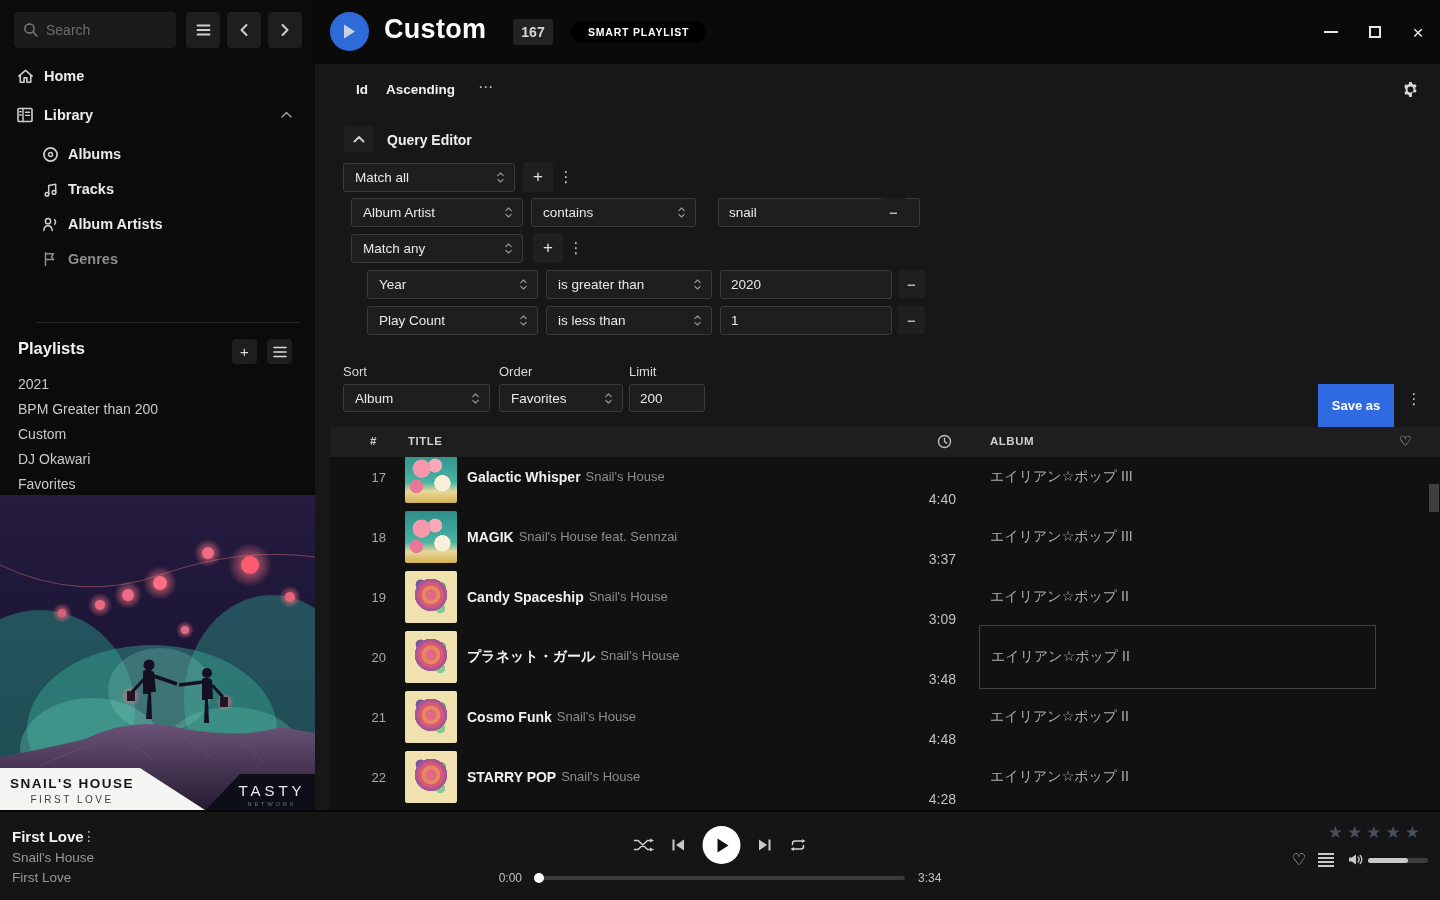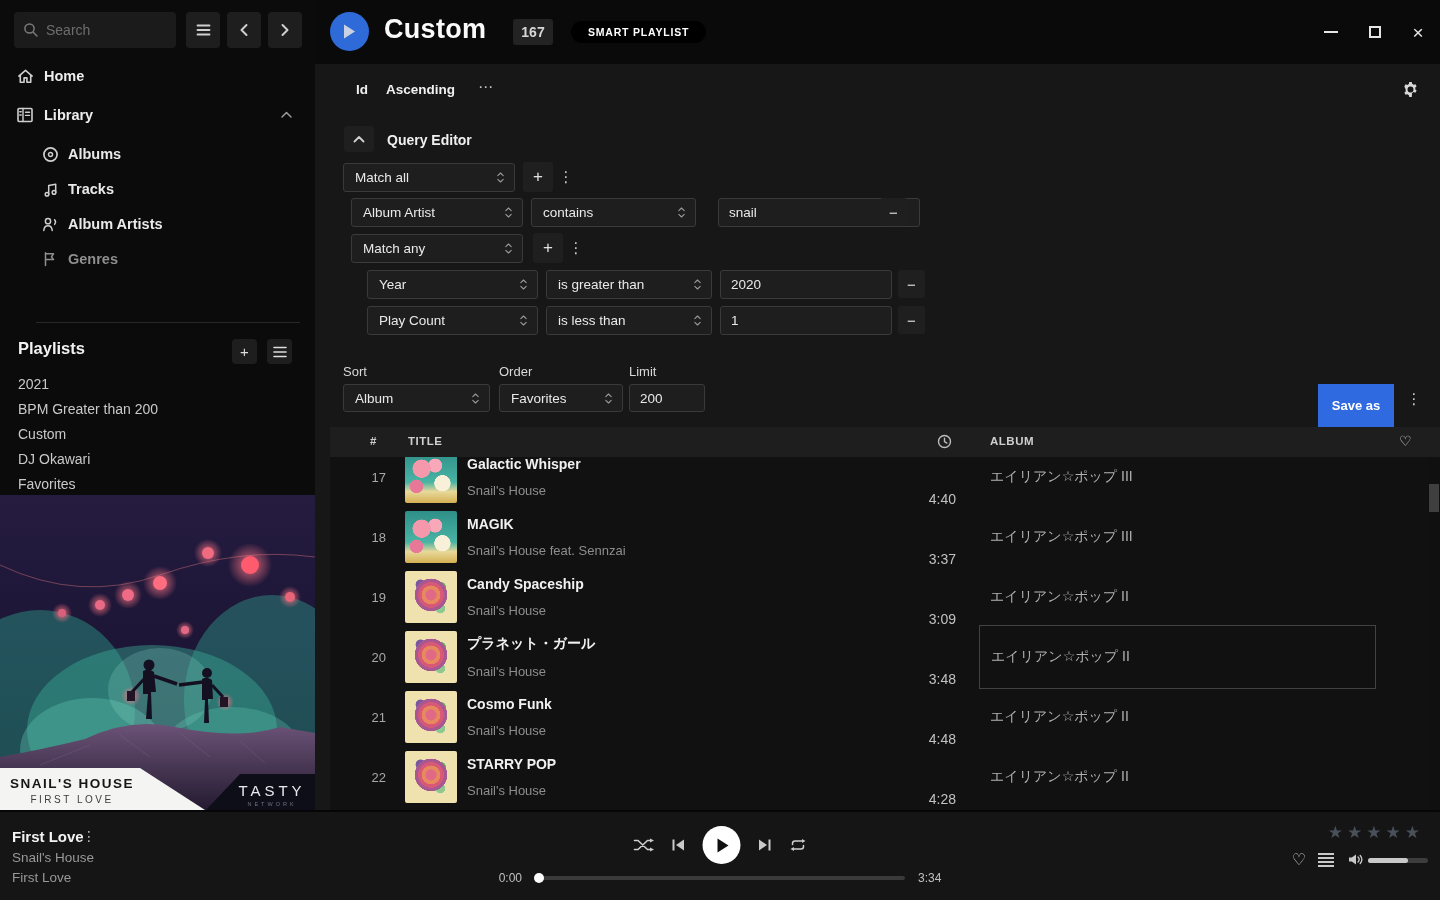"Galactic Whisper" .tmeta { flex-direction: column -> row; gap: 11px -> 5px }
